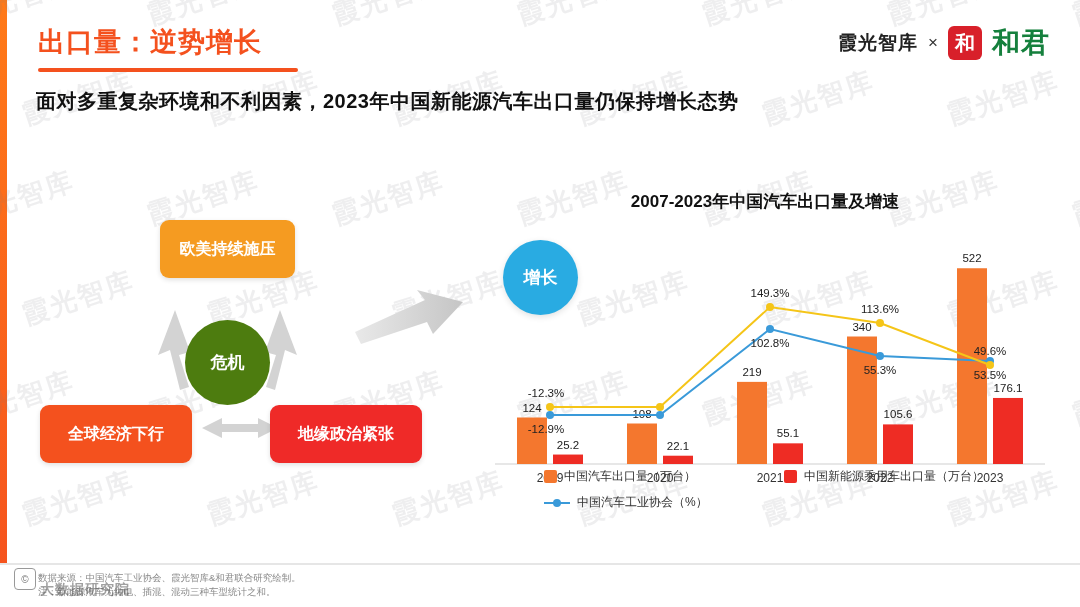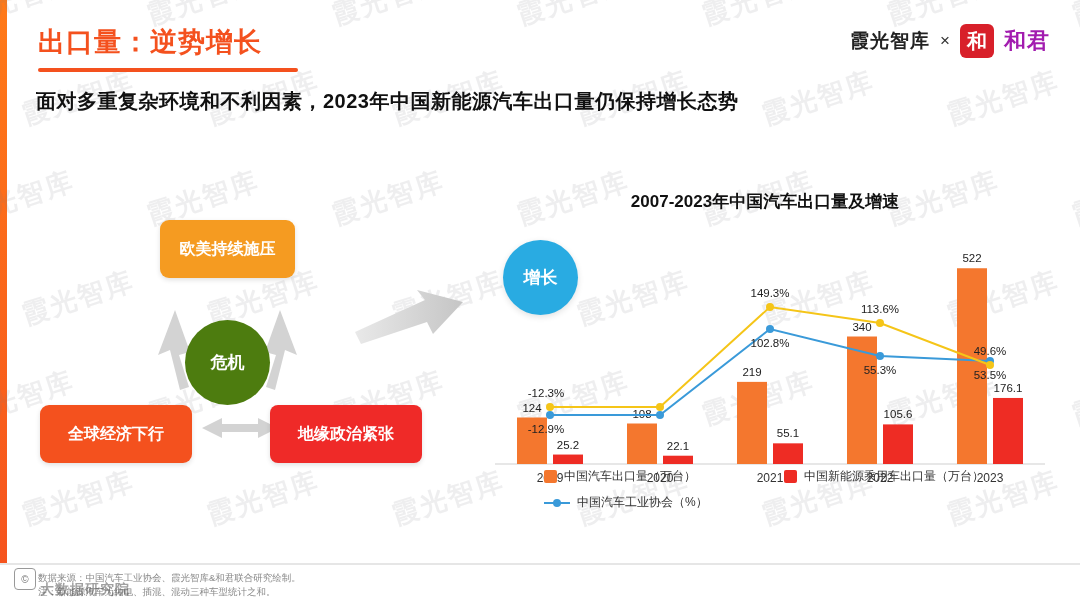"和君" #brand-logo2 { color: #a21caf -> #15803d; font-size: 22px -> 28px }
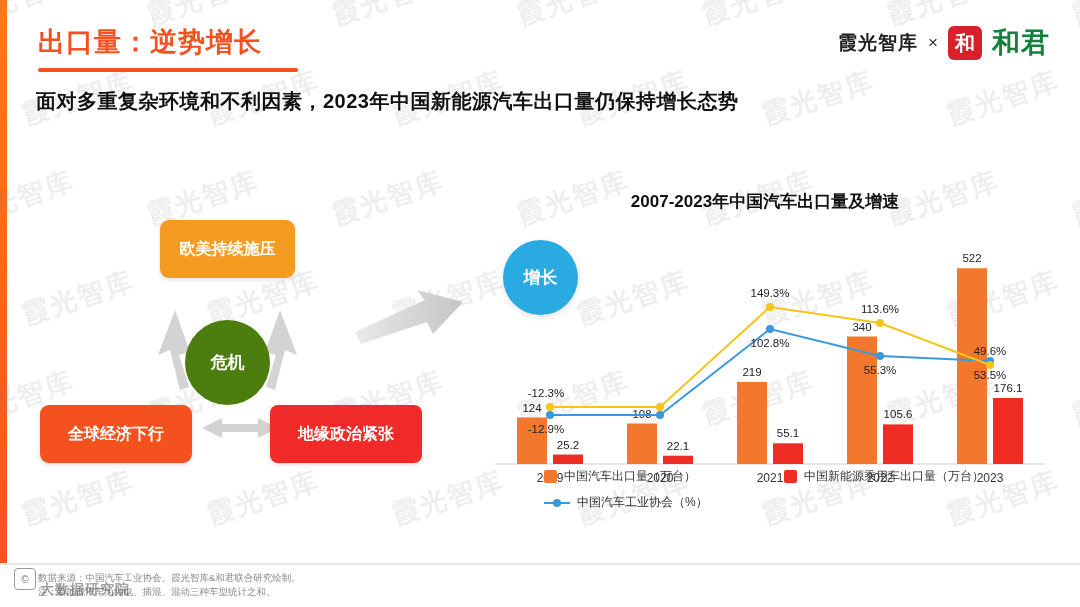"地缘政治紧张" #box-right { border-radius: 8px -> none }
